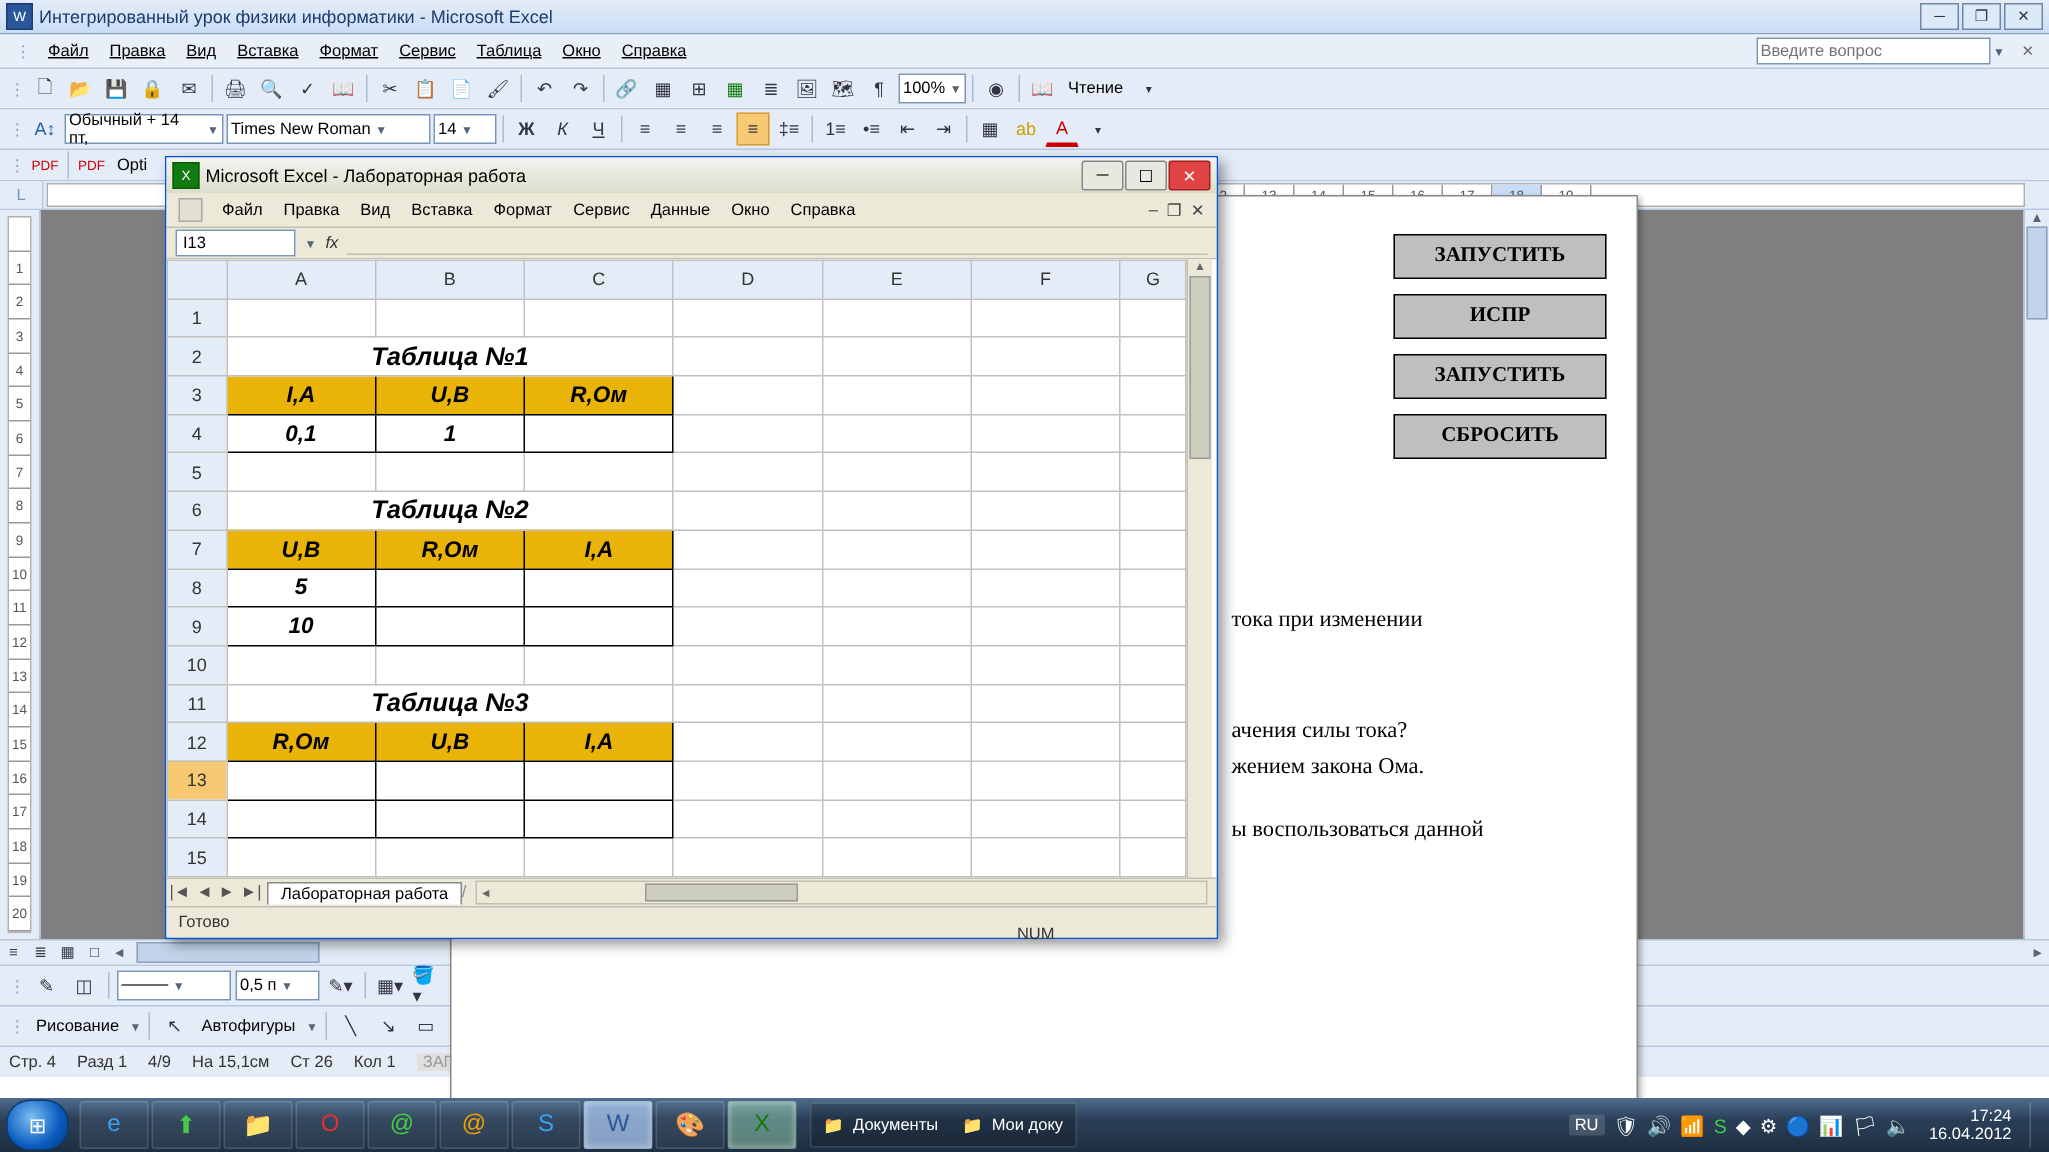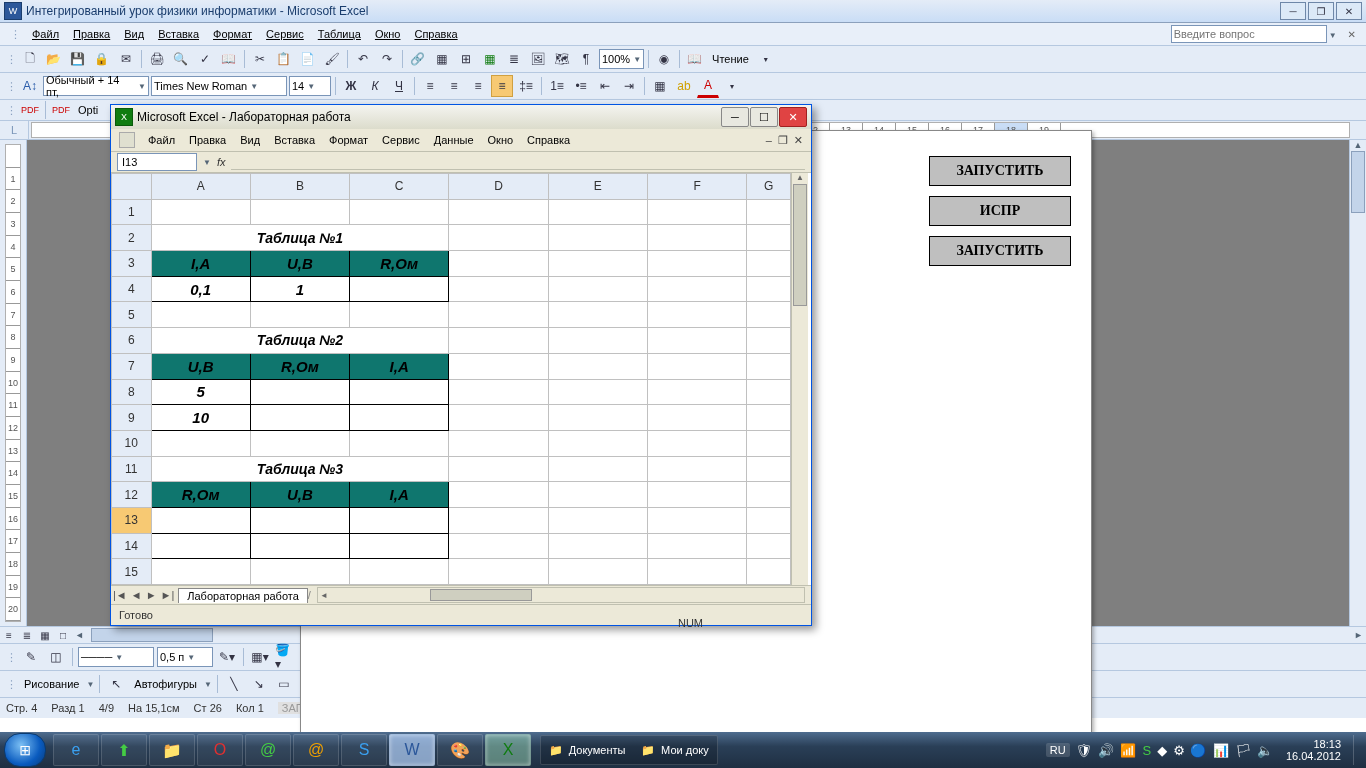"Таблица №1" .sheet .tabtitle { font-size: 14px -> 17px }
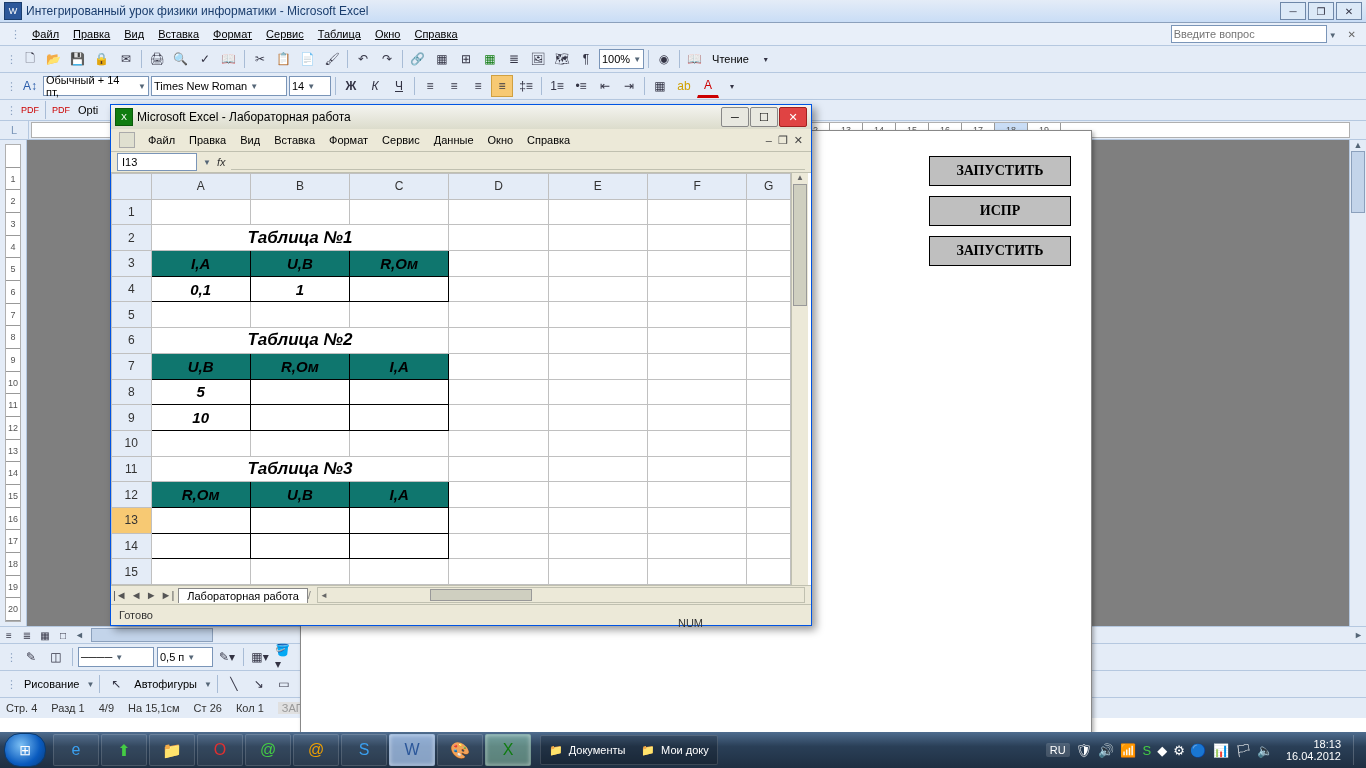"I,A" .sheet .hdr { background: #0f766e -> #eab308 }
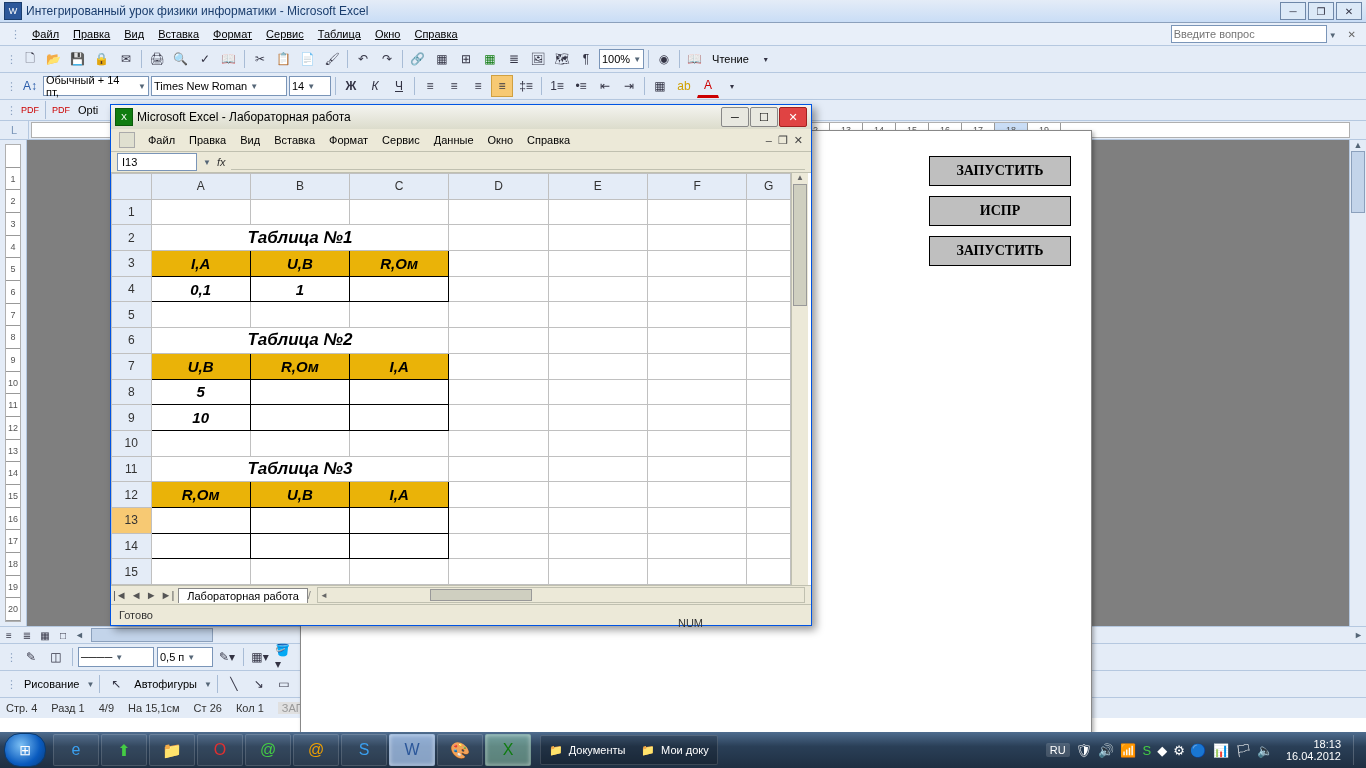"СБРОСИТЬ" div.db { html: none -> <div>СБРОСИТЬ</div> }
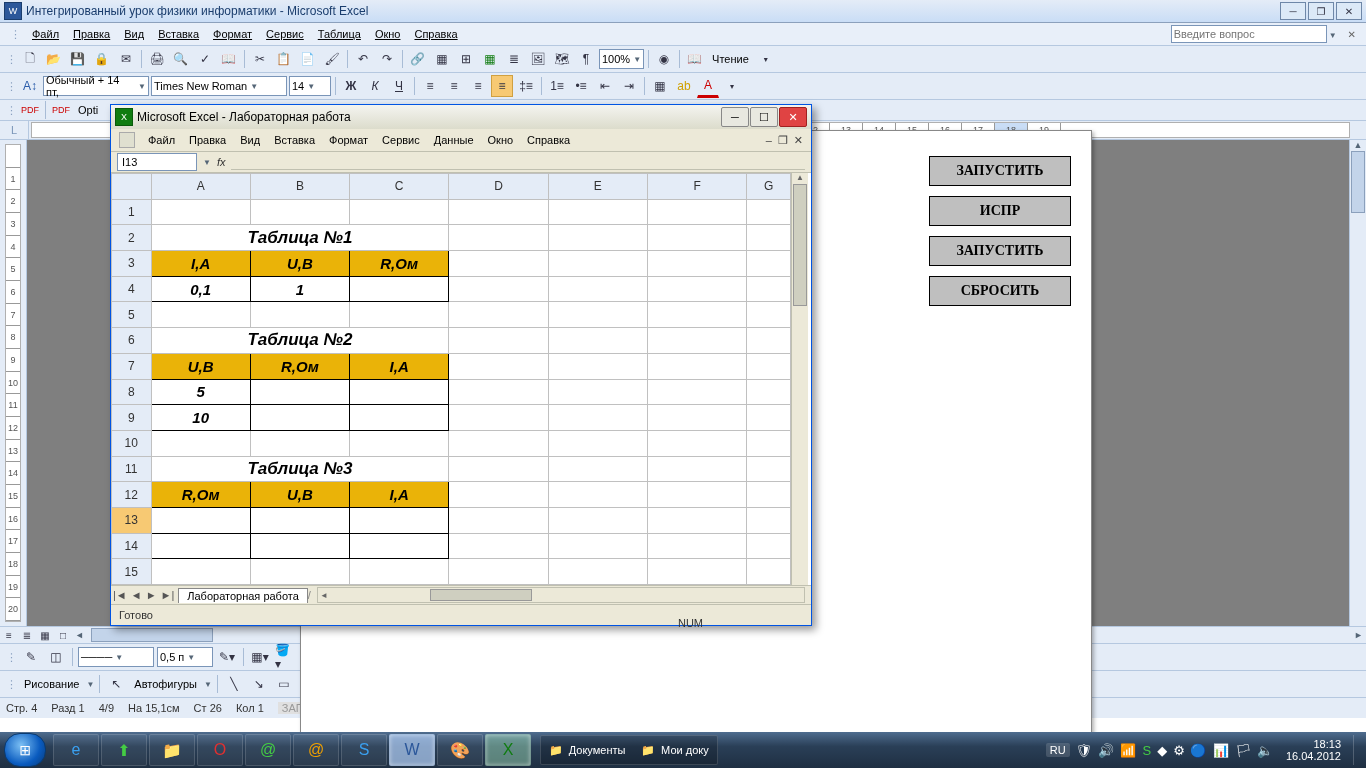"тока при изменении" div.doc-text { html: none -> <div> <div>тока при изменении</div> <div></div> <div>ачения силы тока?</div> <div>жением закона Ома.</div> <div></div> <div>ы воспользоваться данной</div> </div> }
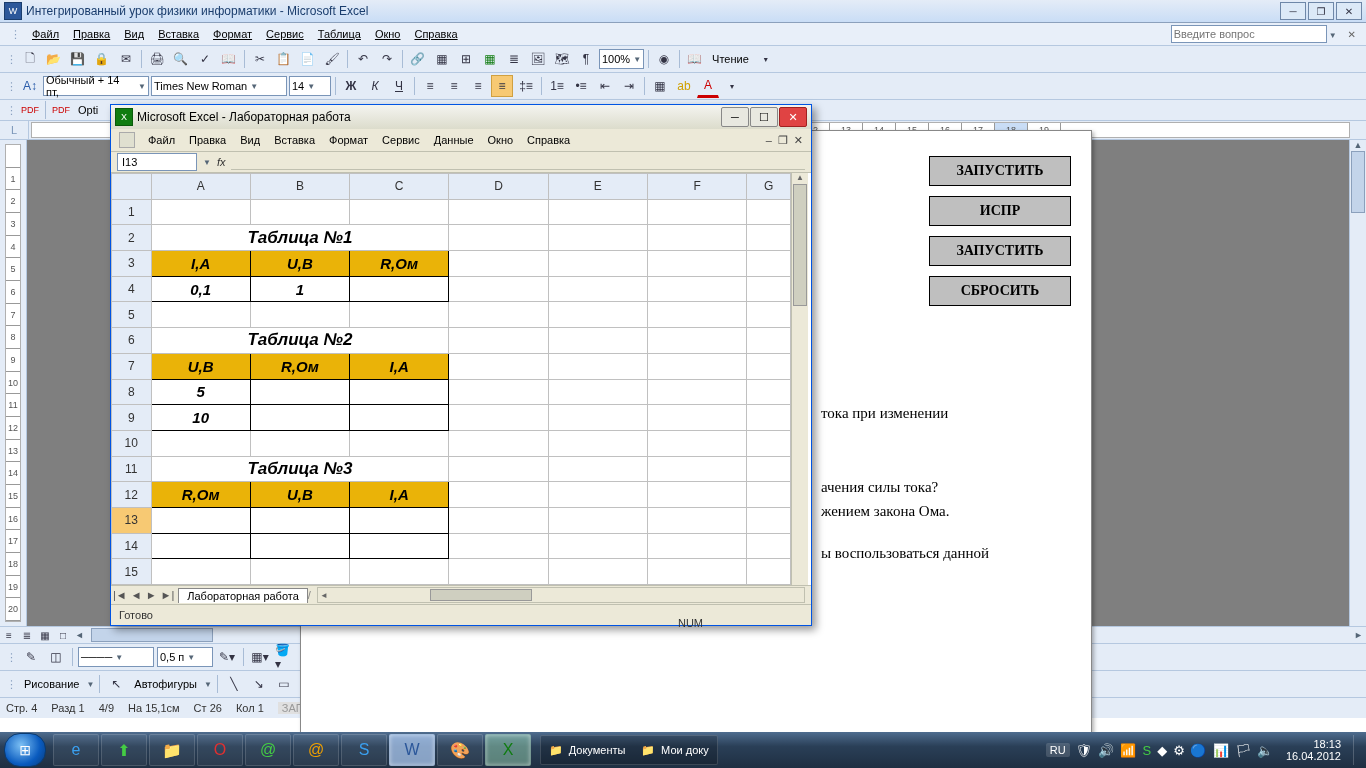"18:13" div { text: 18:13 -> 17:24 }
